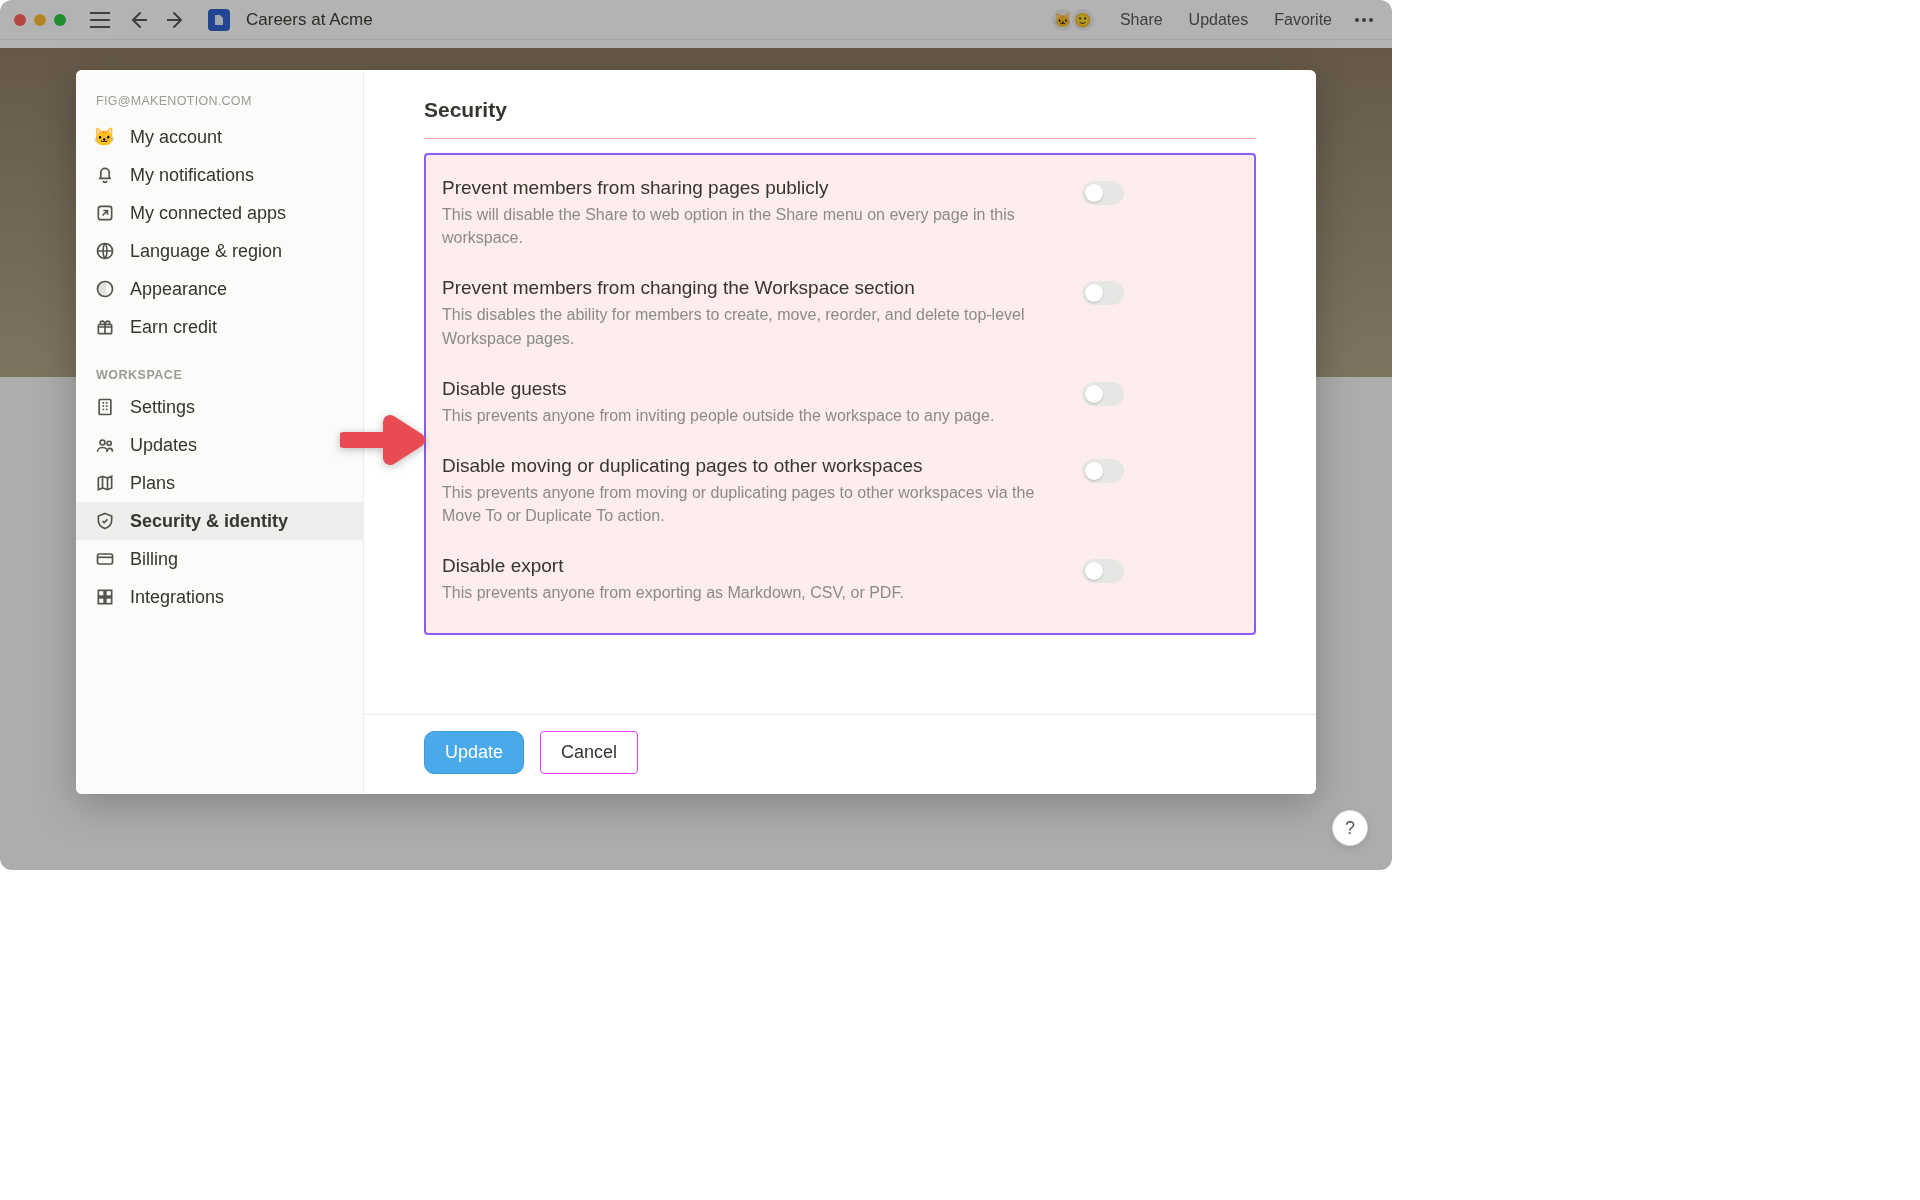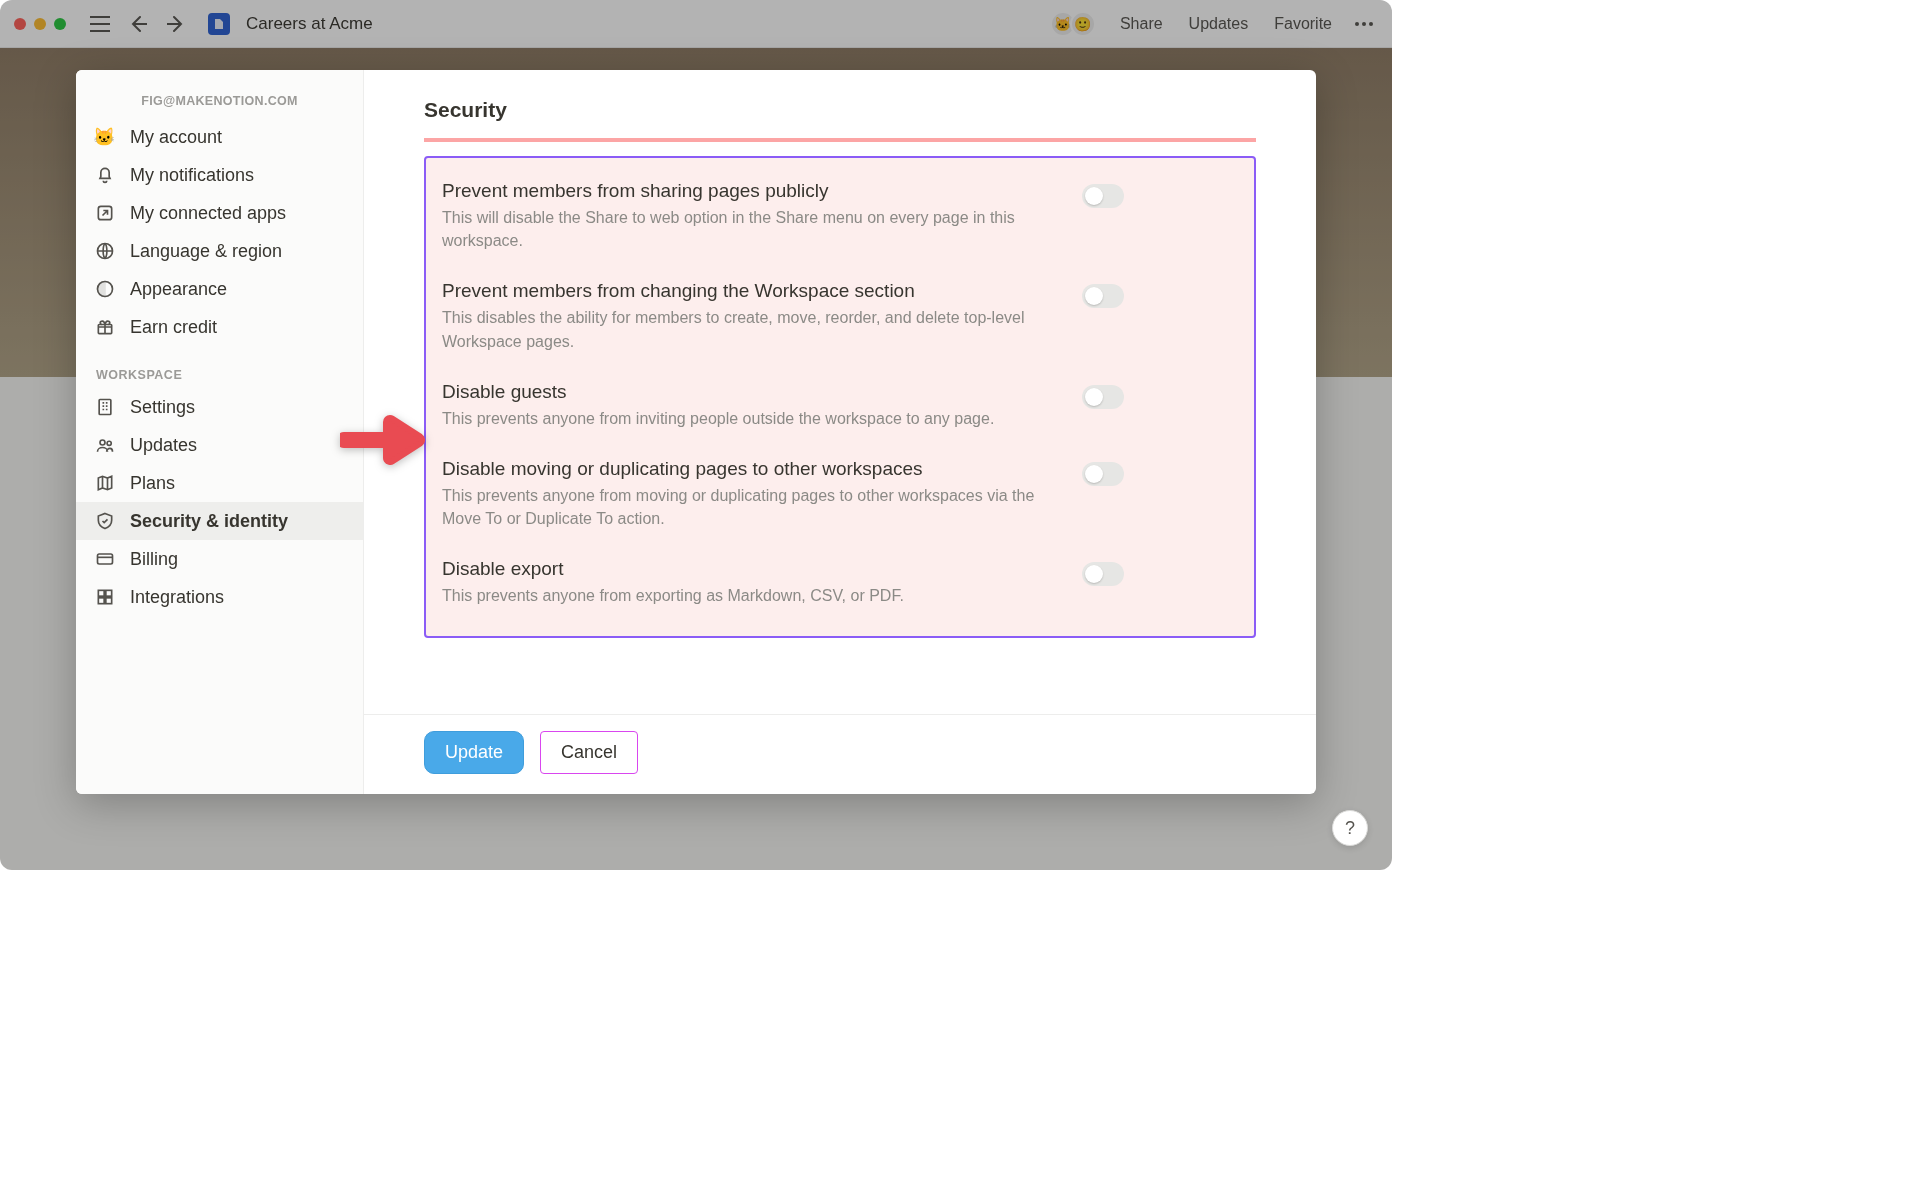"Careers at Acme" .window-bar { height: 48px -> 40px }
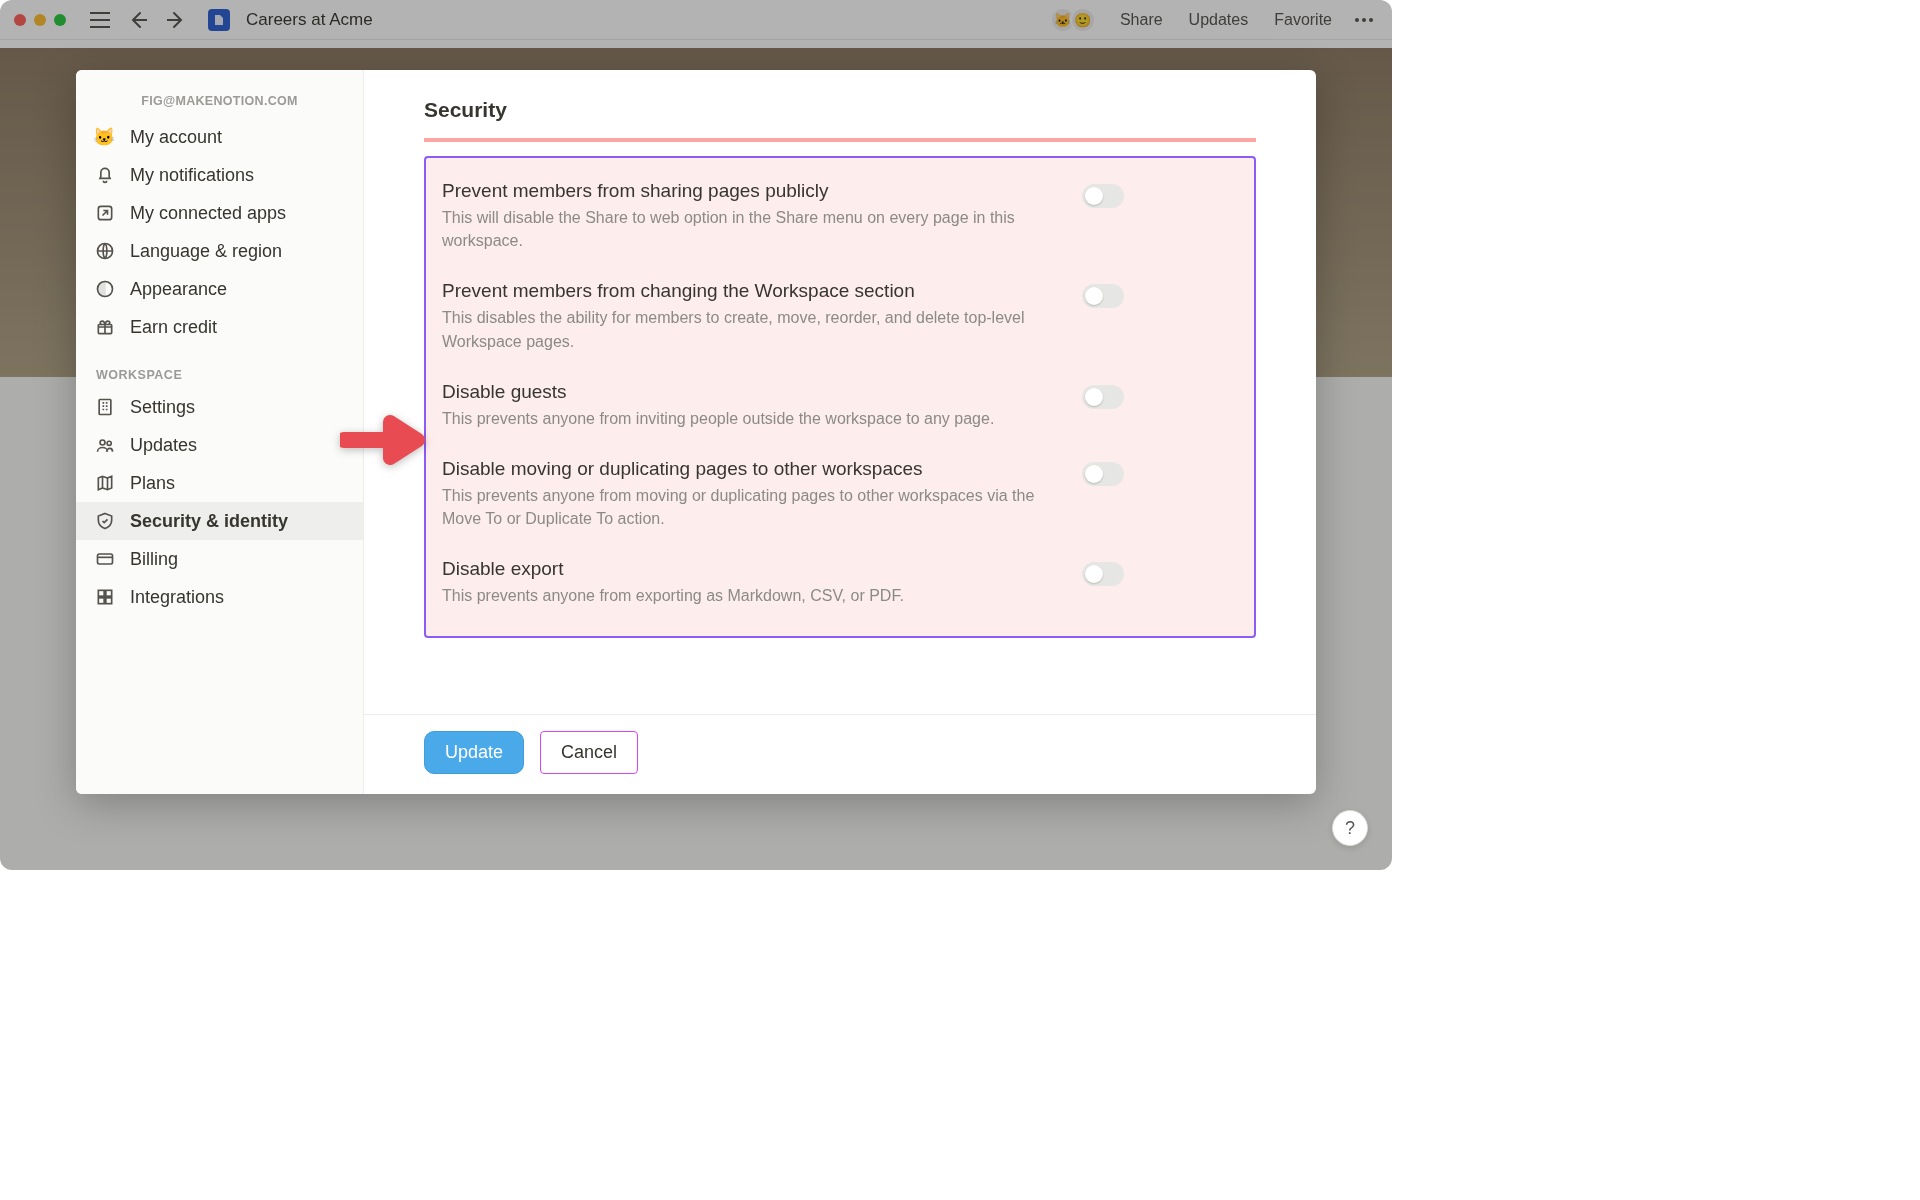"FIG@MAKENOTION.COM" .sidebar-email { font-weight: 700 -> 400; text-align: center -> none }
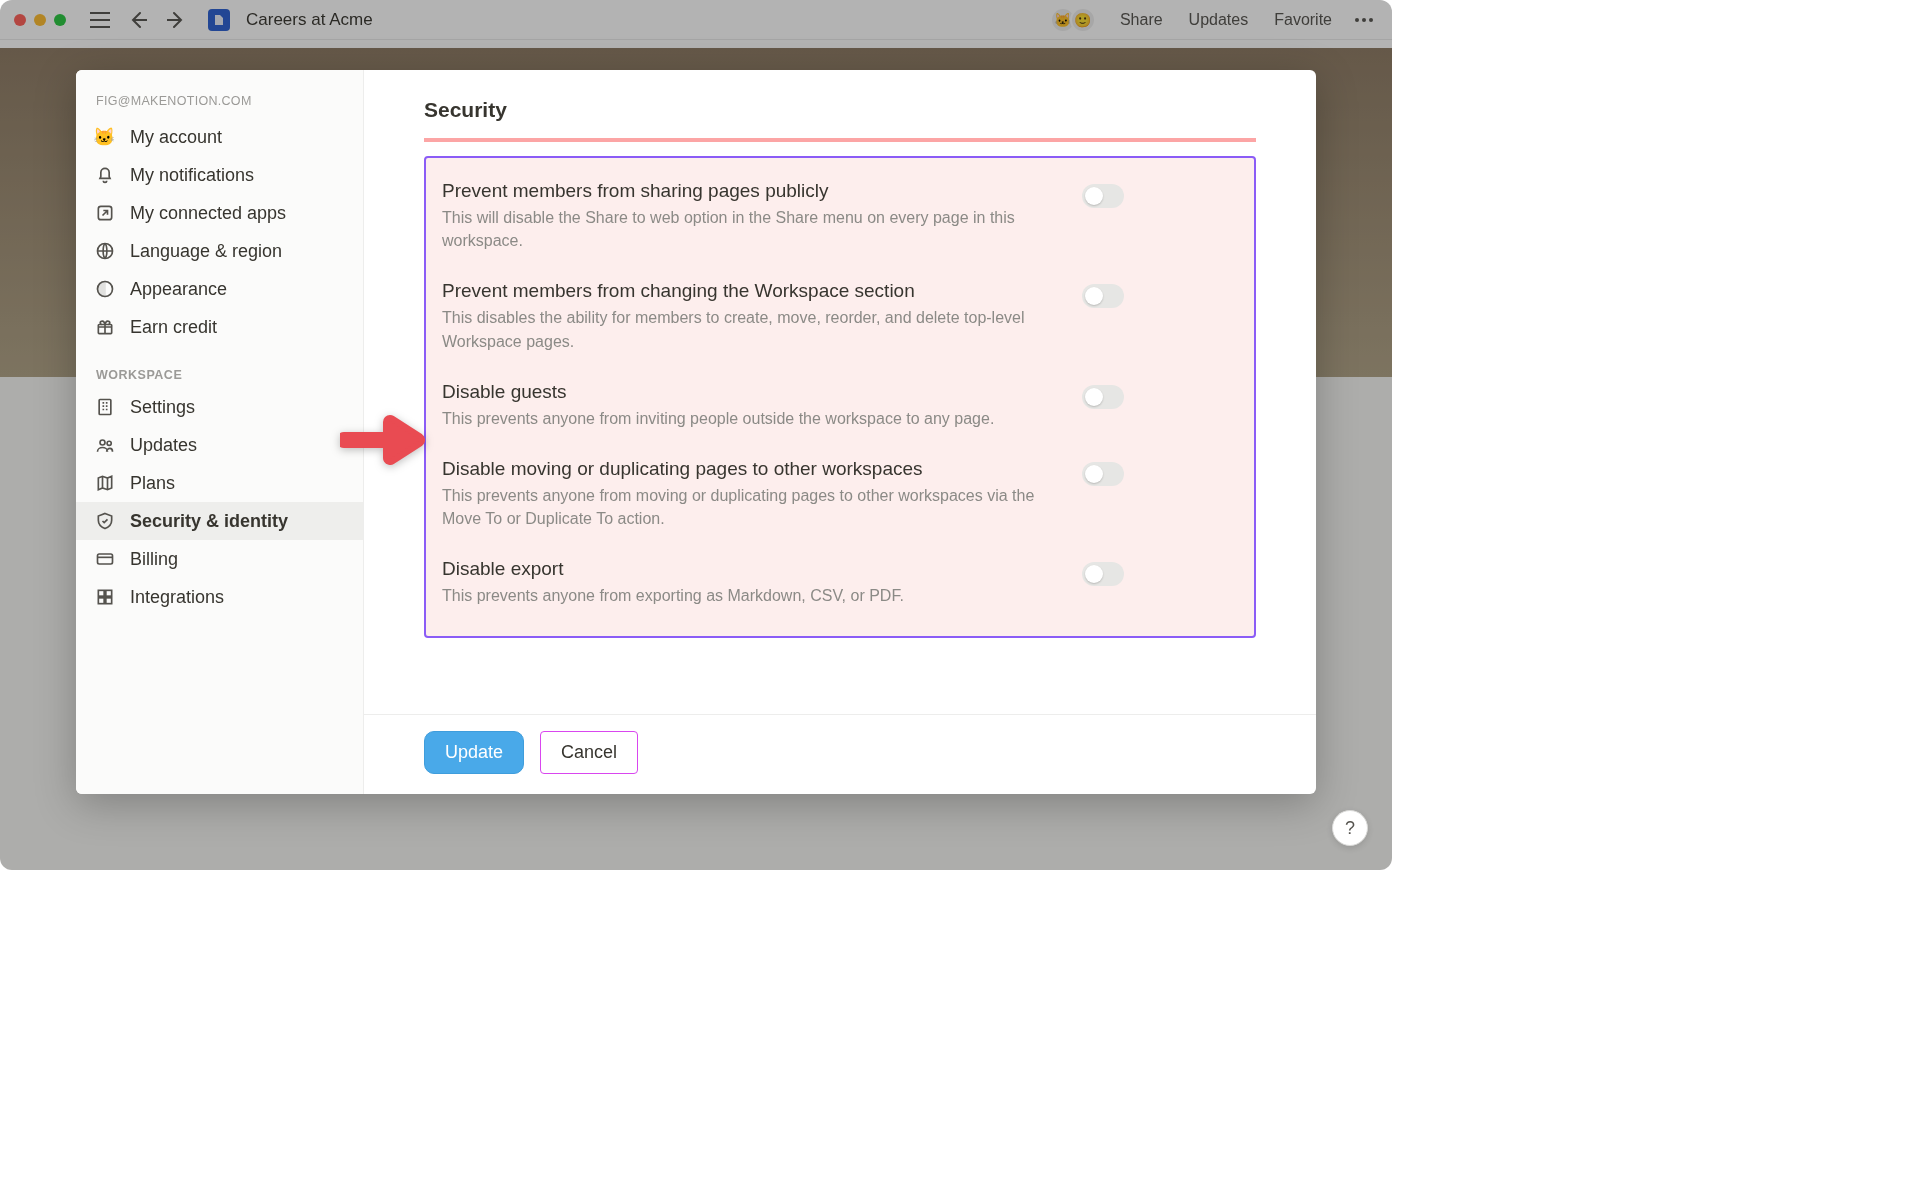"Security" .section-title { border-bottom: 4px solid #fca5a5 -> 1px solid #fca5a5 }
